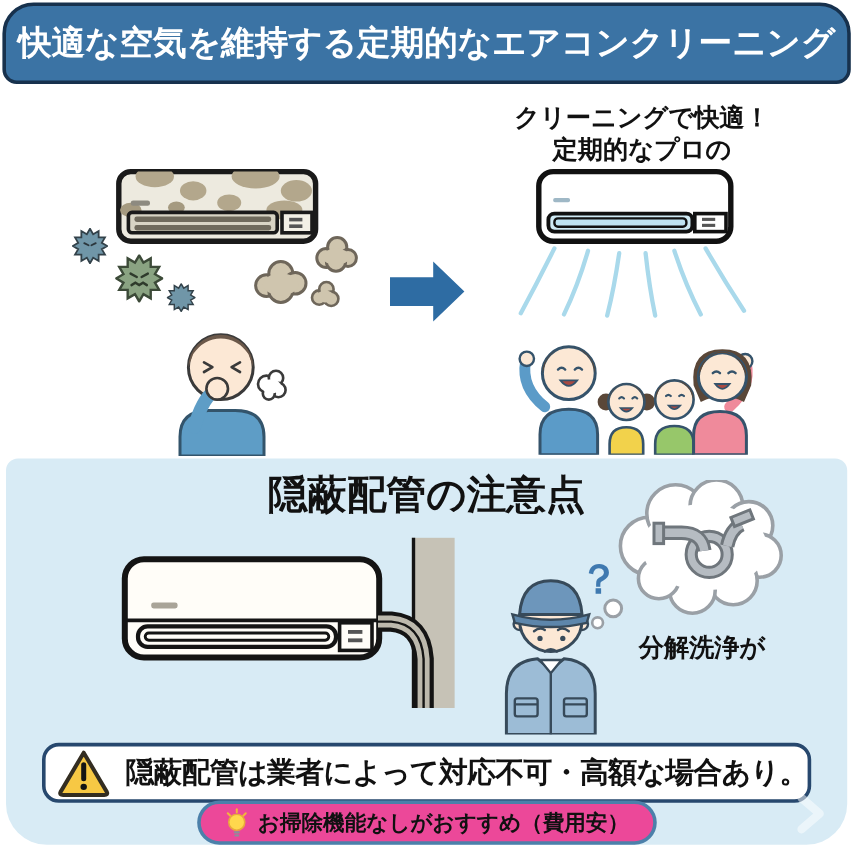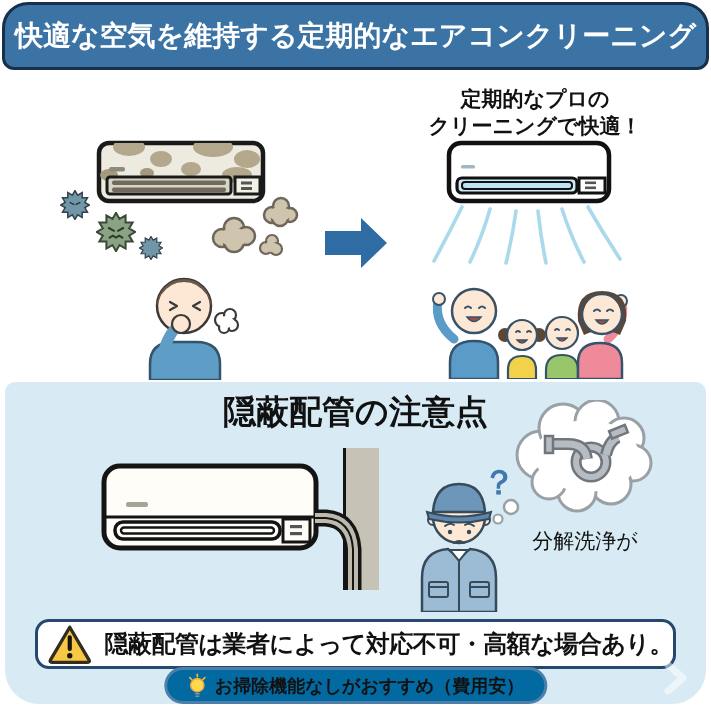"定期的なプロの" div { order: before "クリーニングで快適！" -> after "クリーニングで快適！" }
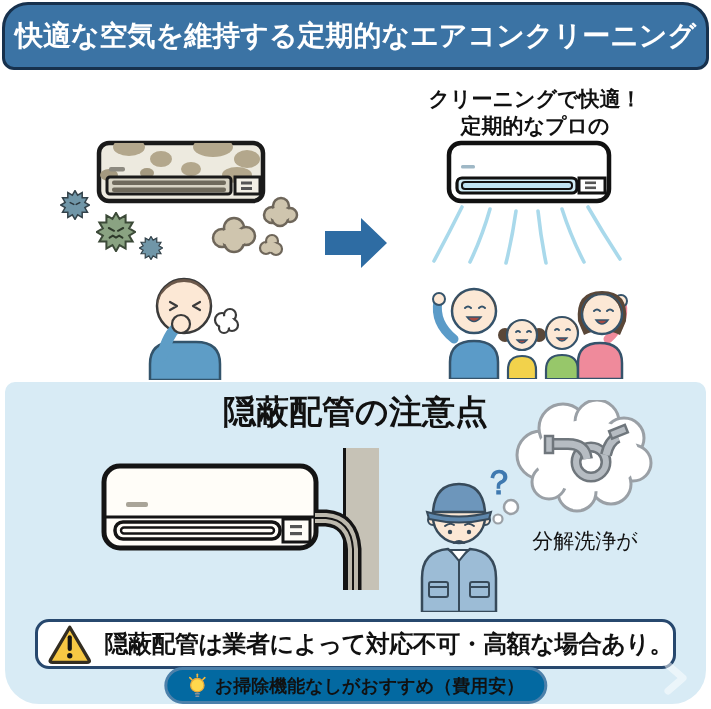"分解洗浄が" .thought-text { font-weight: 400 -> 700 }
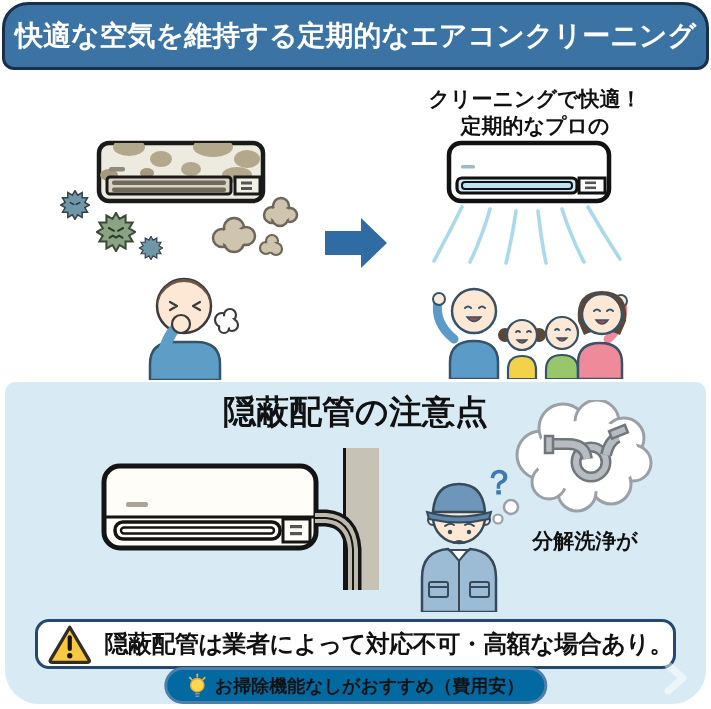"お掃除機能なしがおすすめ（費用安）" .pill { background: #0369a1 -> #ec4899 }
